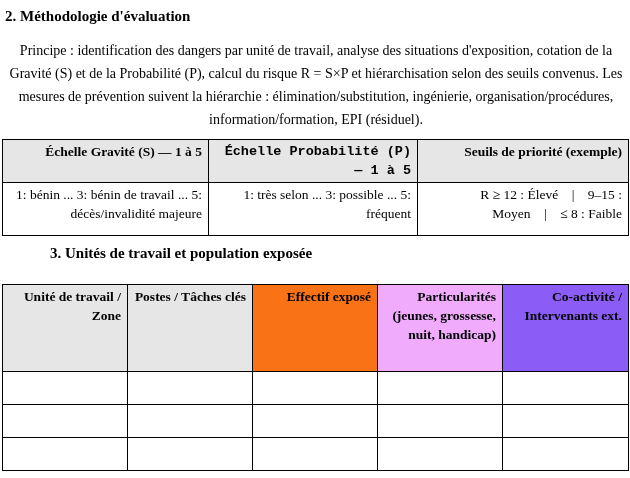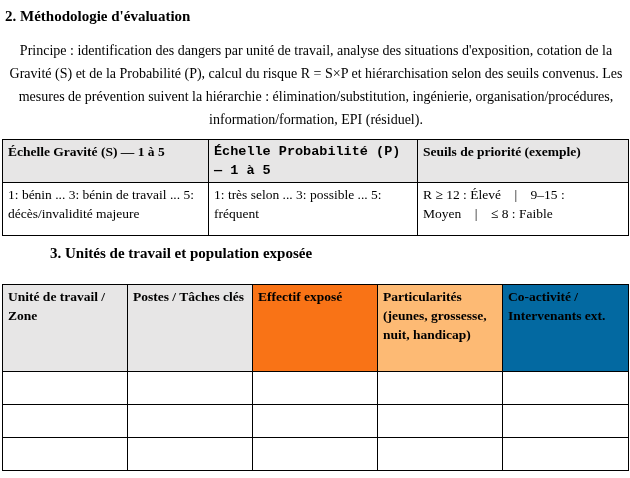"Échelle Gravité (S) — 1" .doc-table th, .doc-table td { text-align: left -> right }
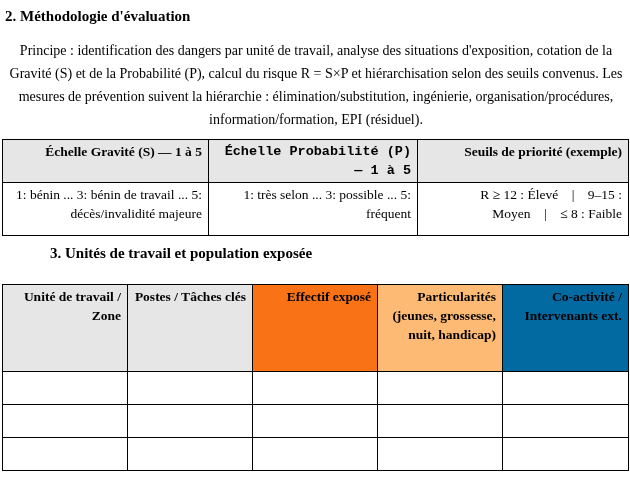"Particularités (jeunes, grossesse, nuit," th.hdr-bg { background: #fdba74 -> #f0abfc }
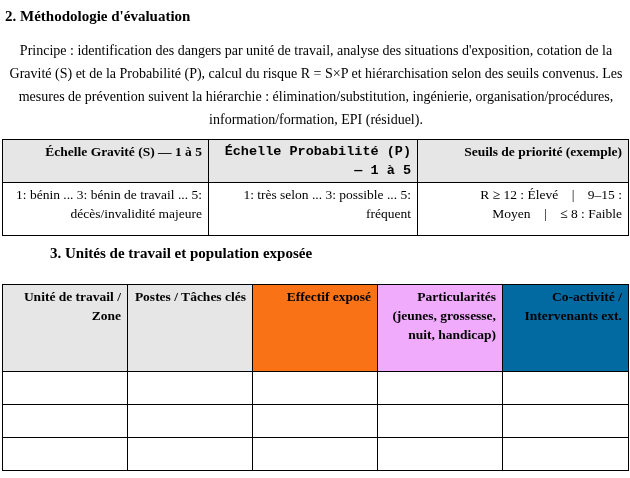"Co-activité / Intervenants ext." th.hdr-bg { background: #0369a1 -> #8b5cf6 }
